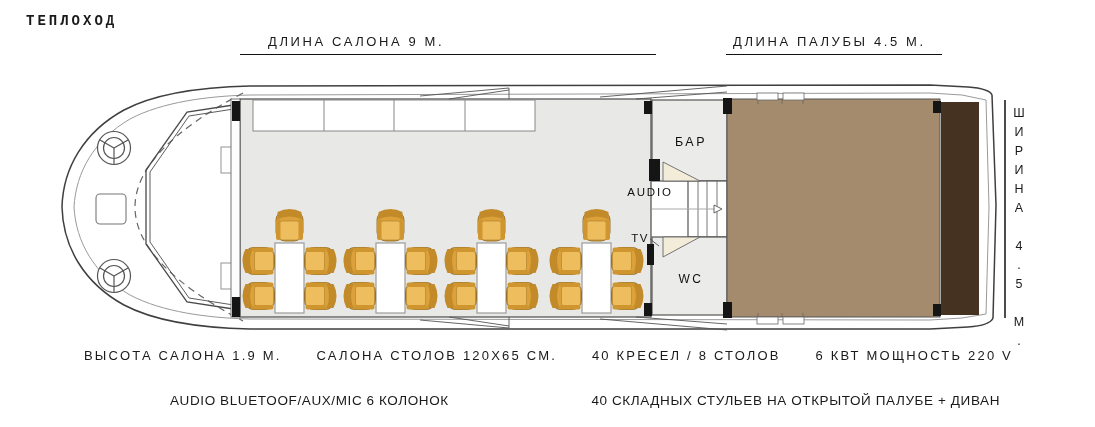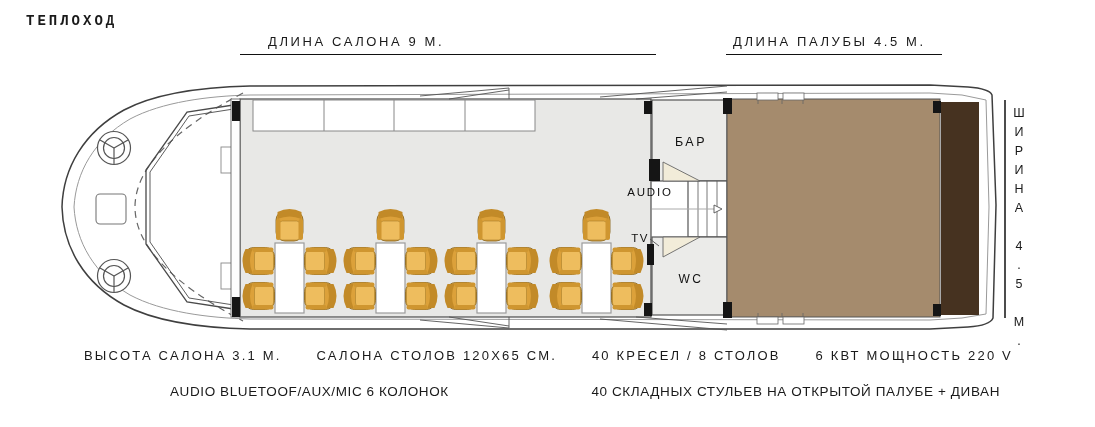"ВЫСОТА САЛОНА 3.1 М." span { text: 3.1 -> 1.9 }
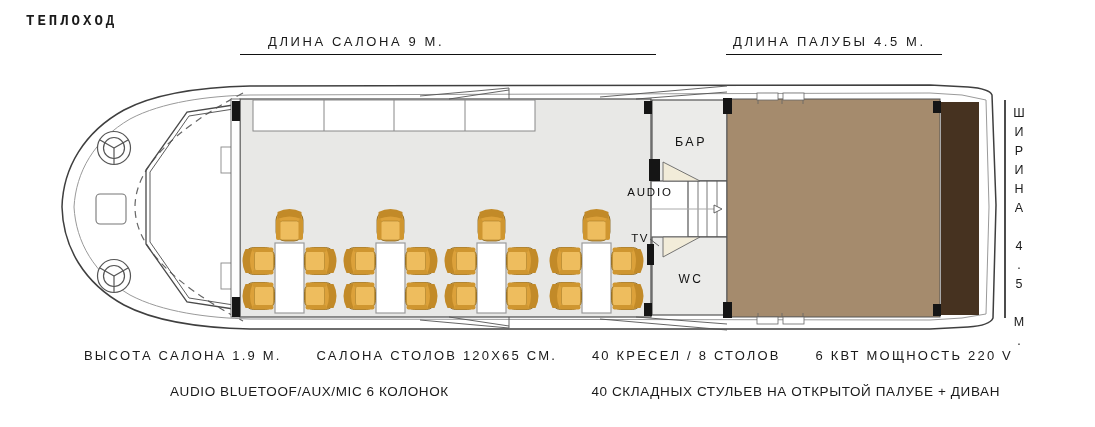"AUDIO BLUETOOF/AUX/MIC 6 КОЛОНОК" .specs2 { top: 384px -> 393px }
